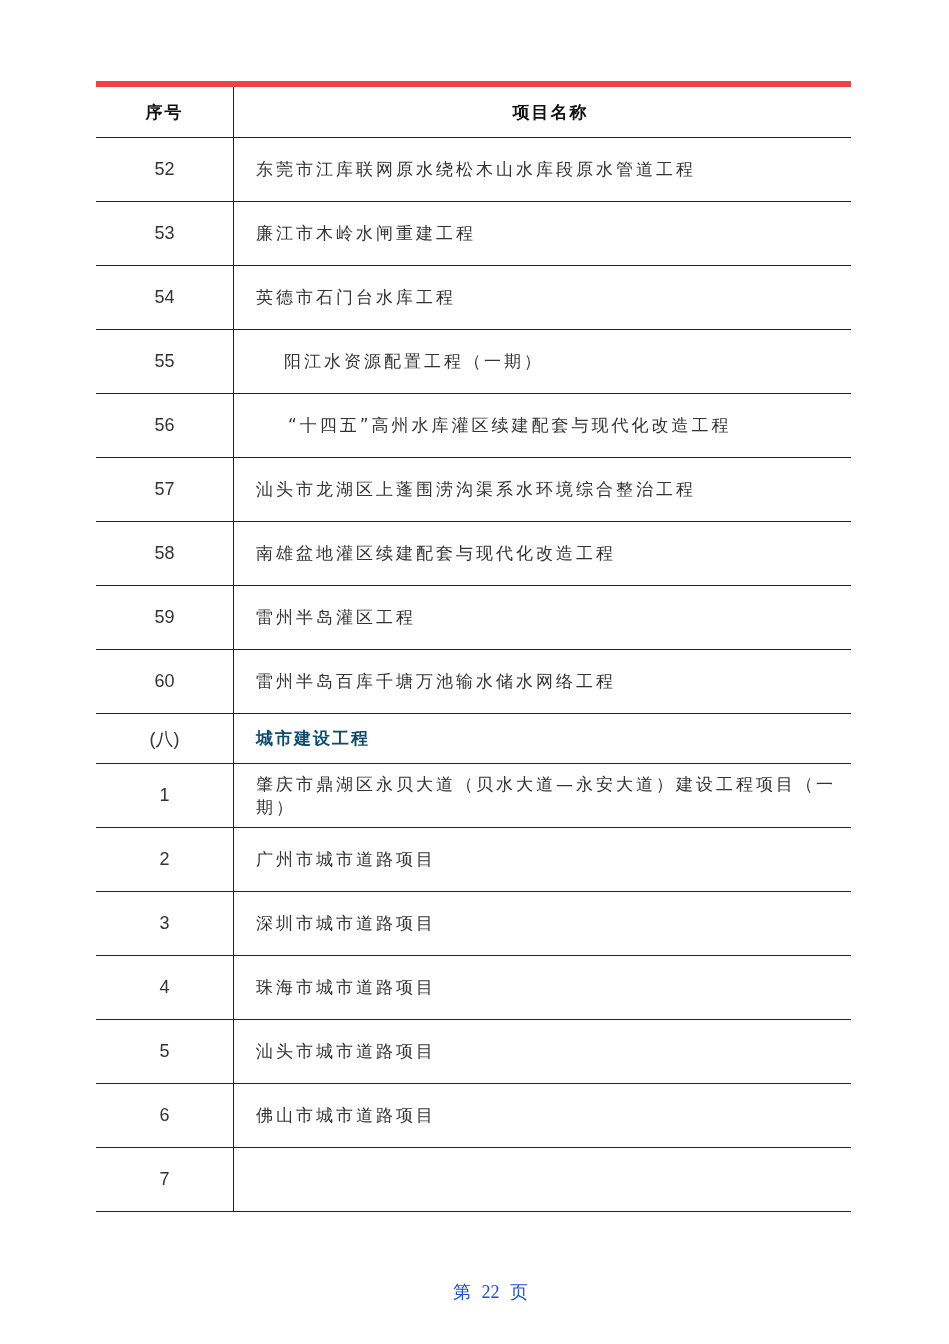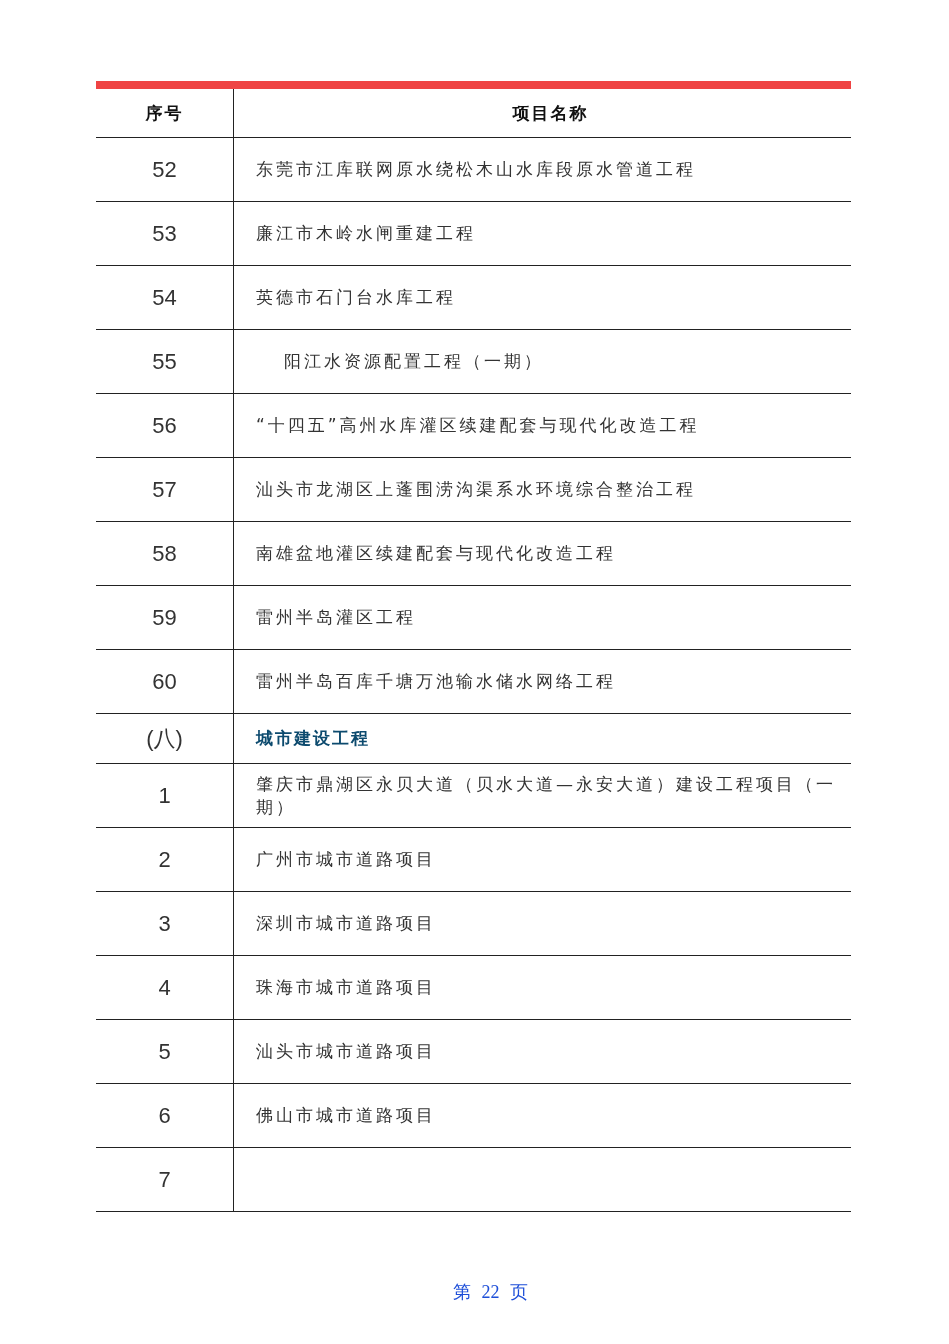"序号" .row.top { border-top: 8px solid #ef4444 -> 6px solid #ef4444 }
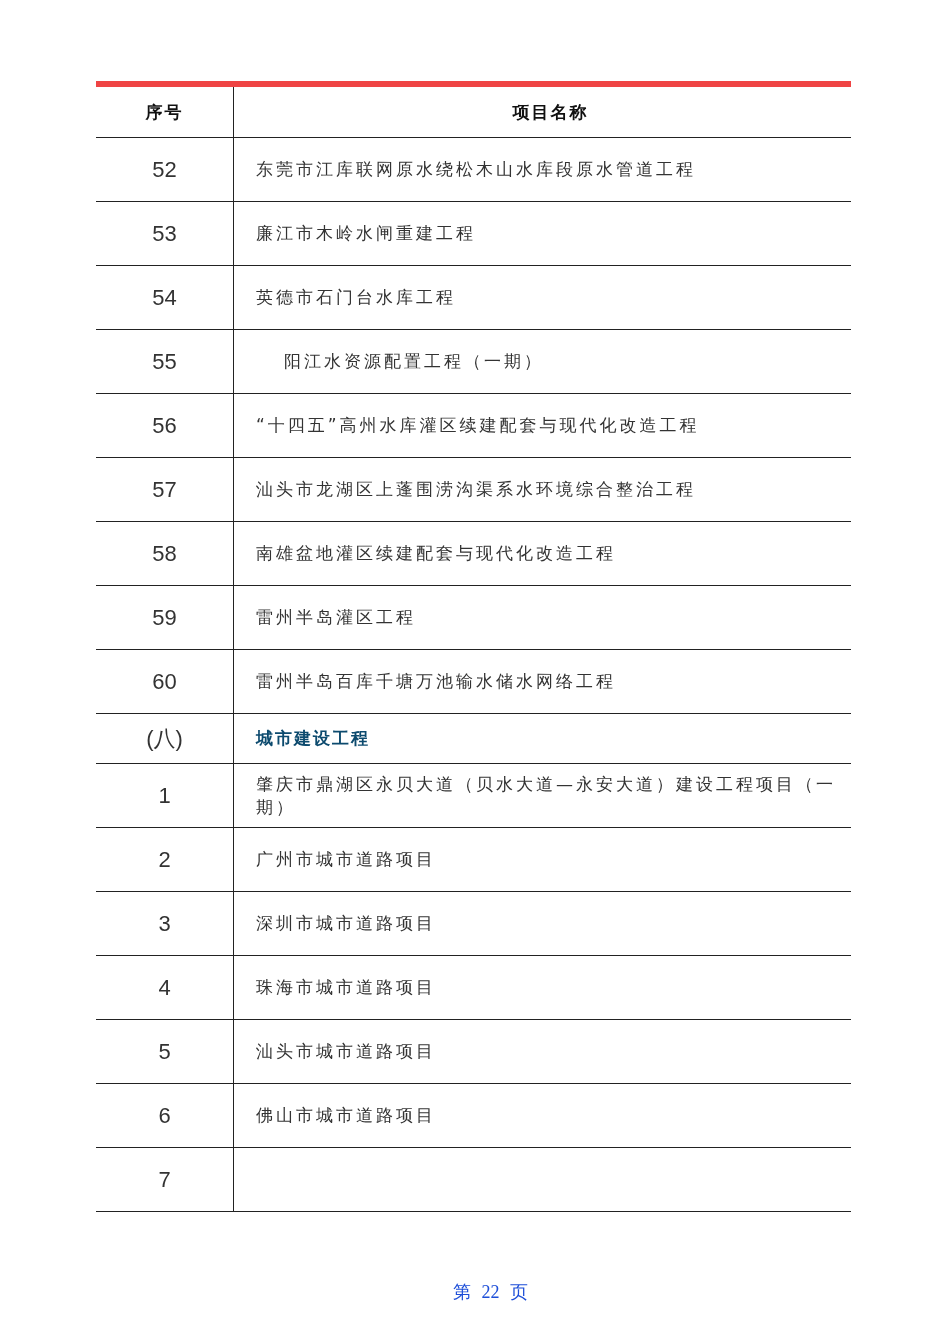"52" .c1 { font-size: 22px -> 18px }
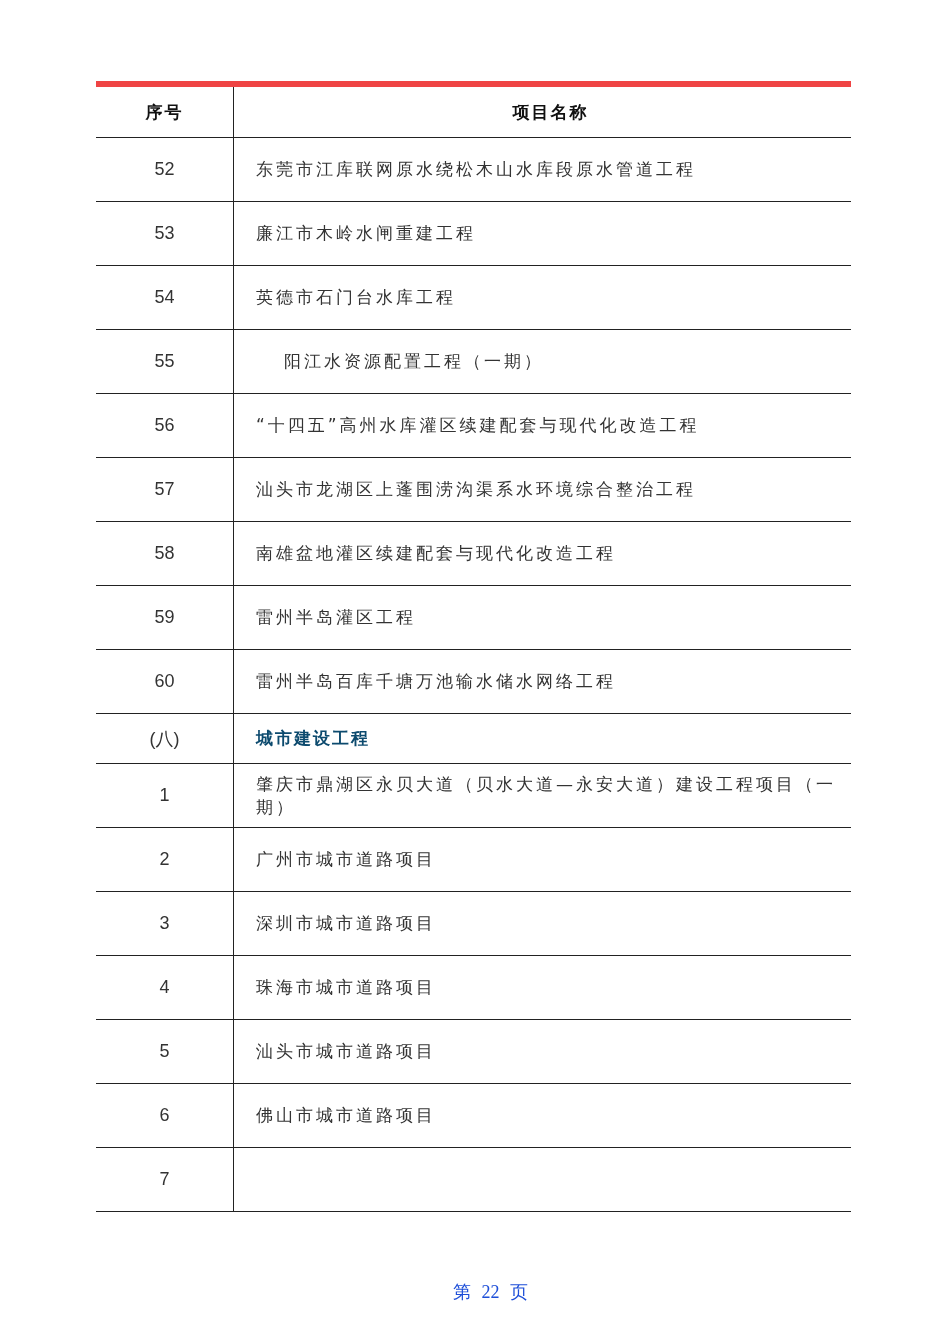"56" div.row { gap: none -> 32px }
